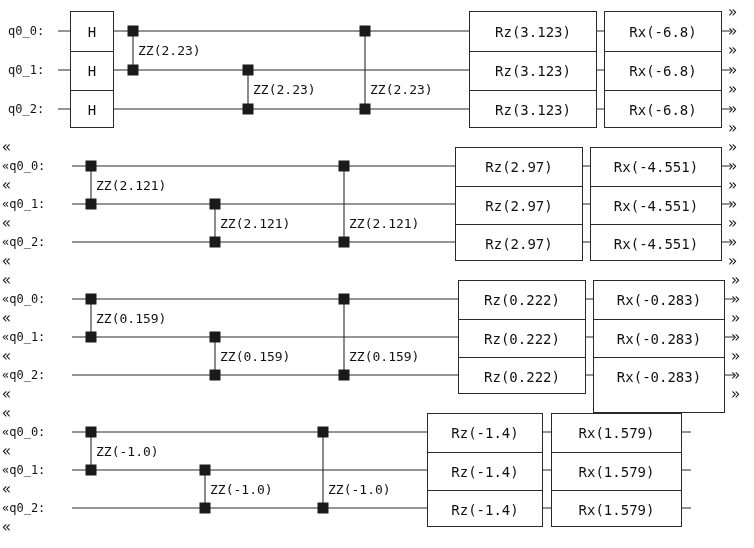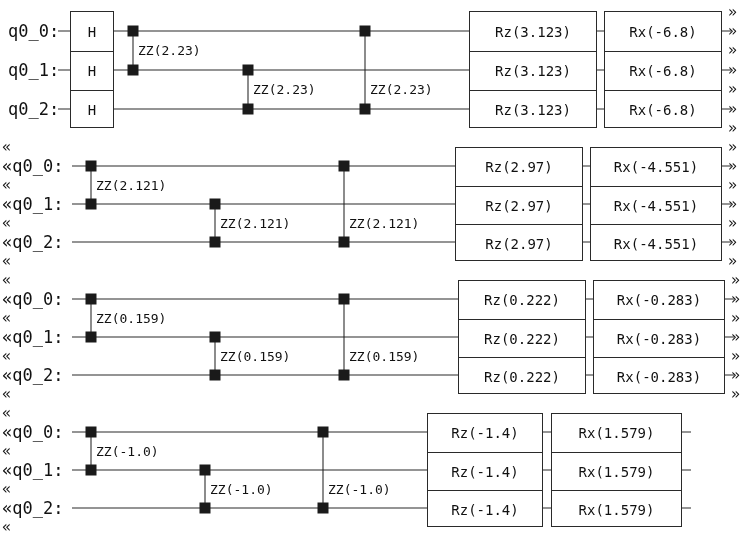"q0_0:" .qlabel { font-size: 17px -> 12px }
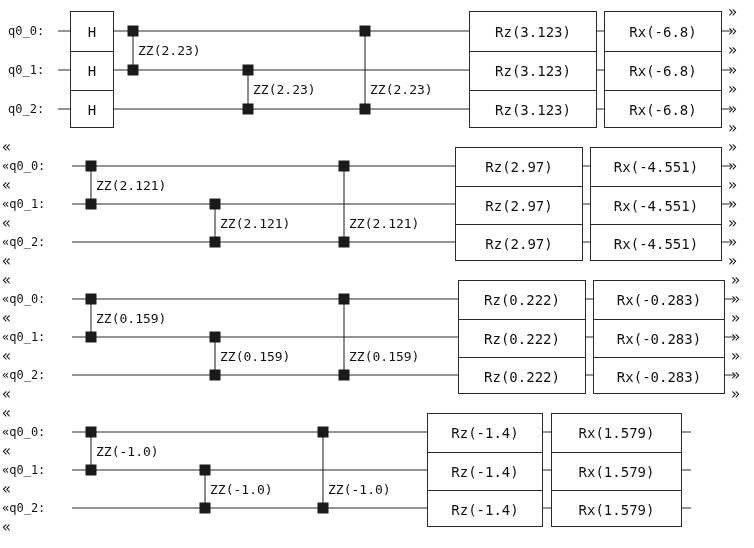"Rx(-0.283)" div.gatebox { height: 114px -> 133px }
